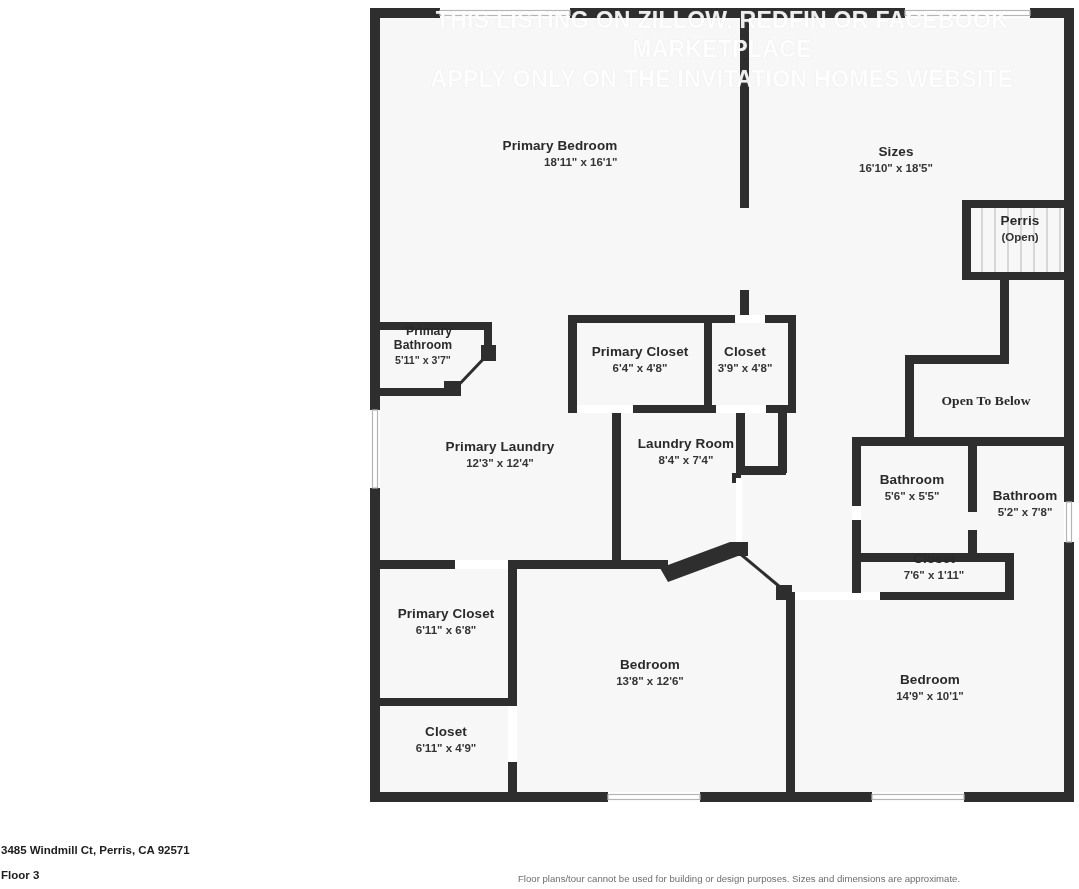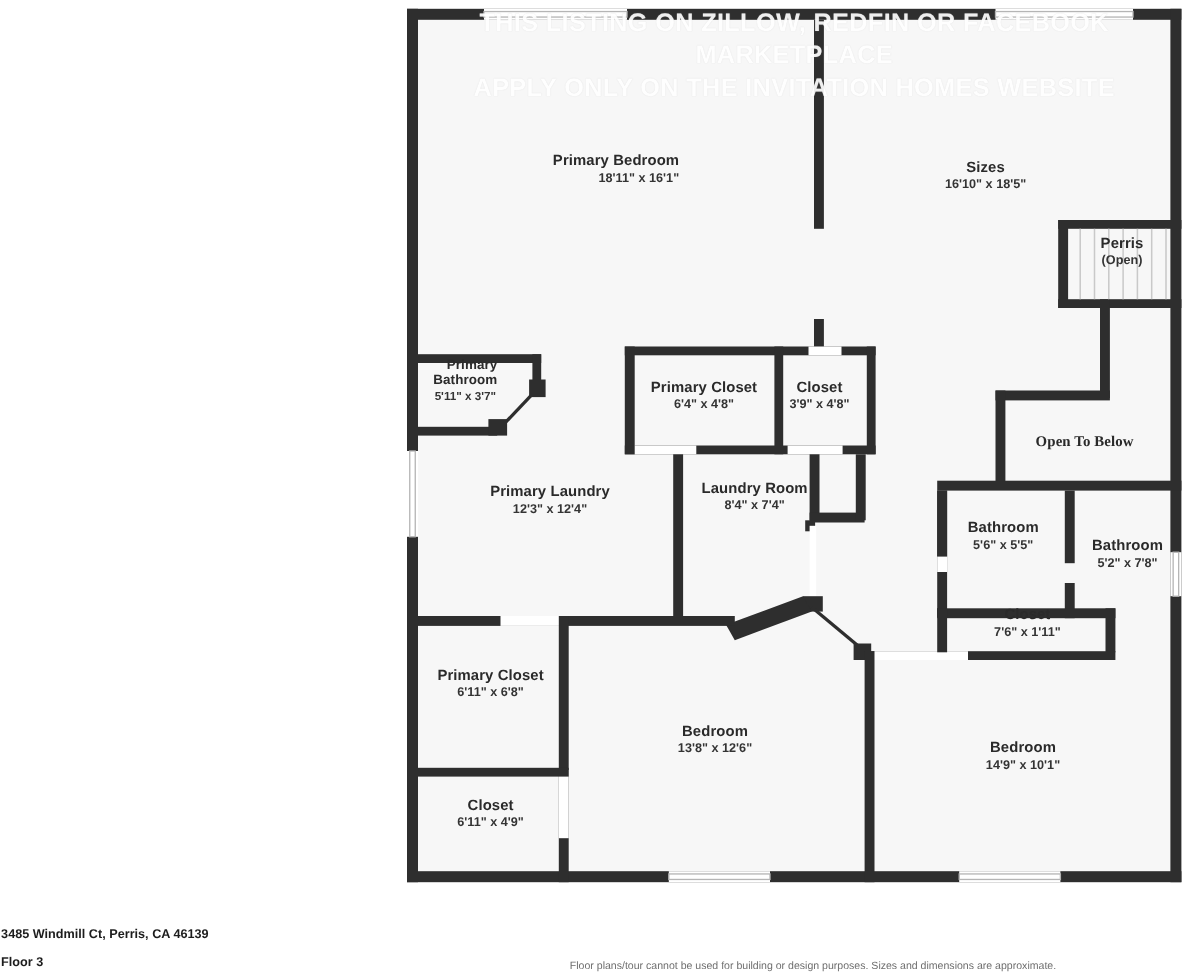"3485 Windmill Ct, Perris, CA" div.footer-address { text: 46139 -> 92571 }
